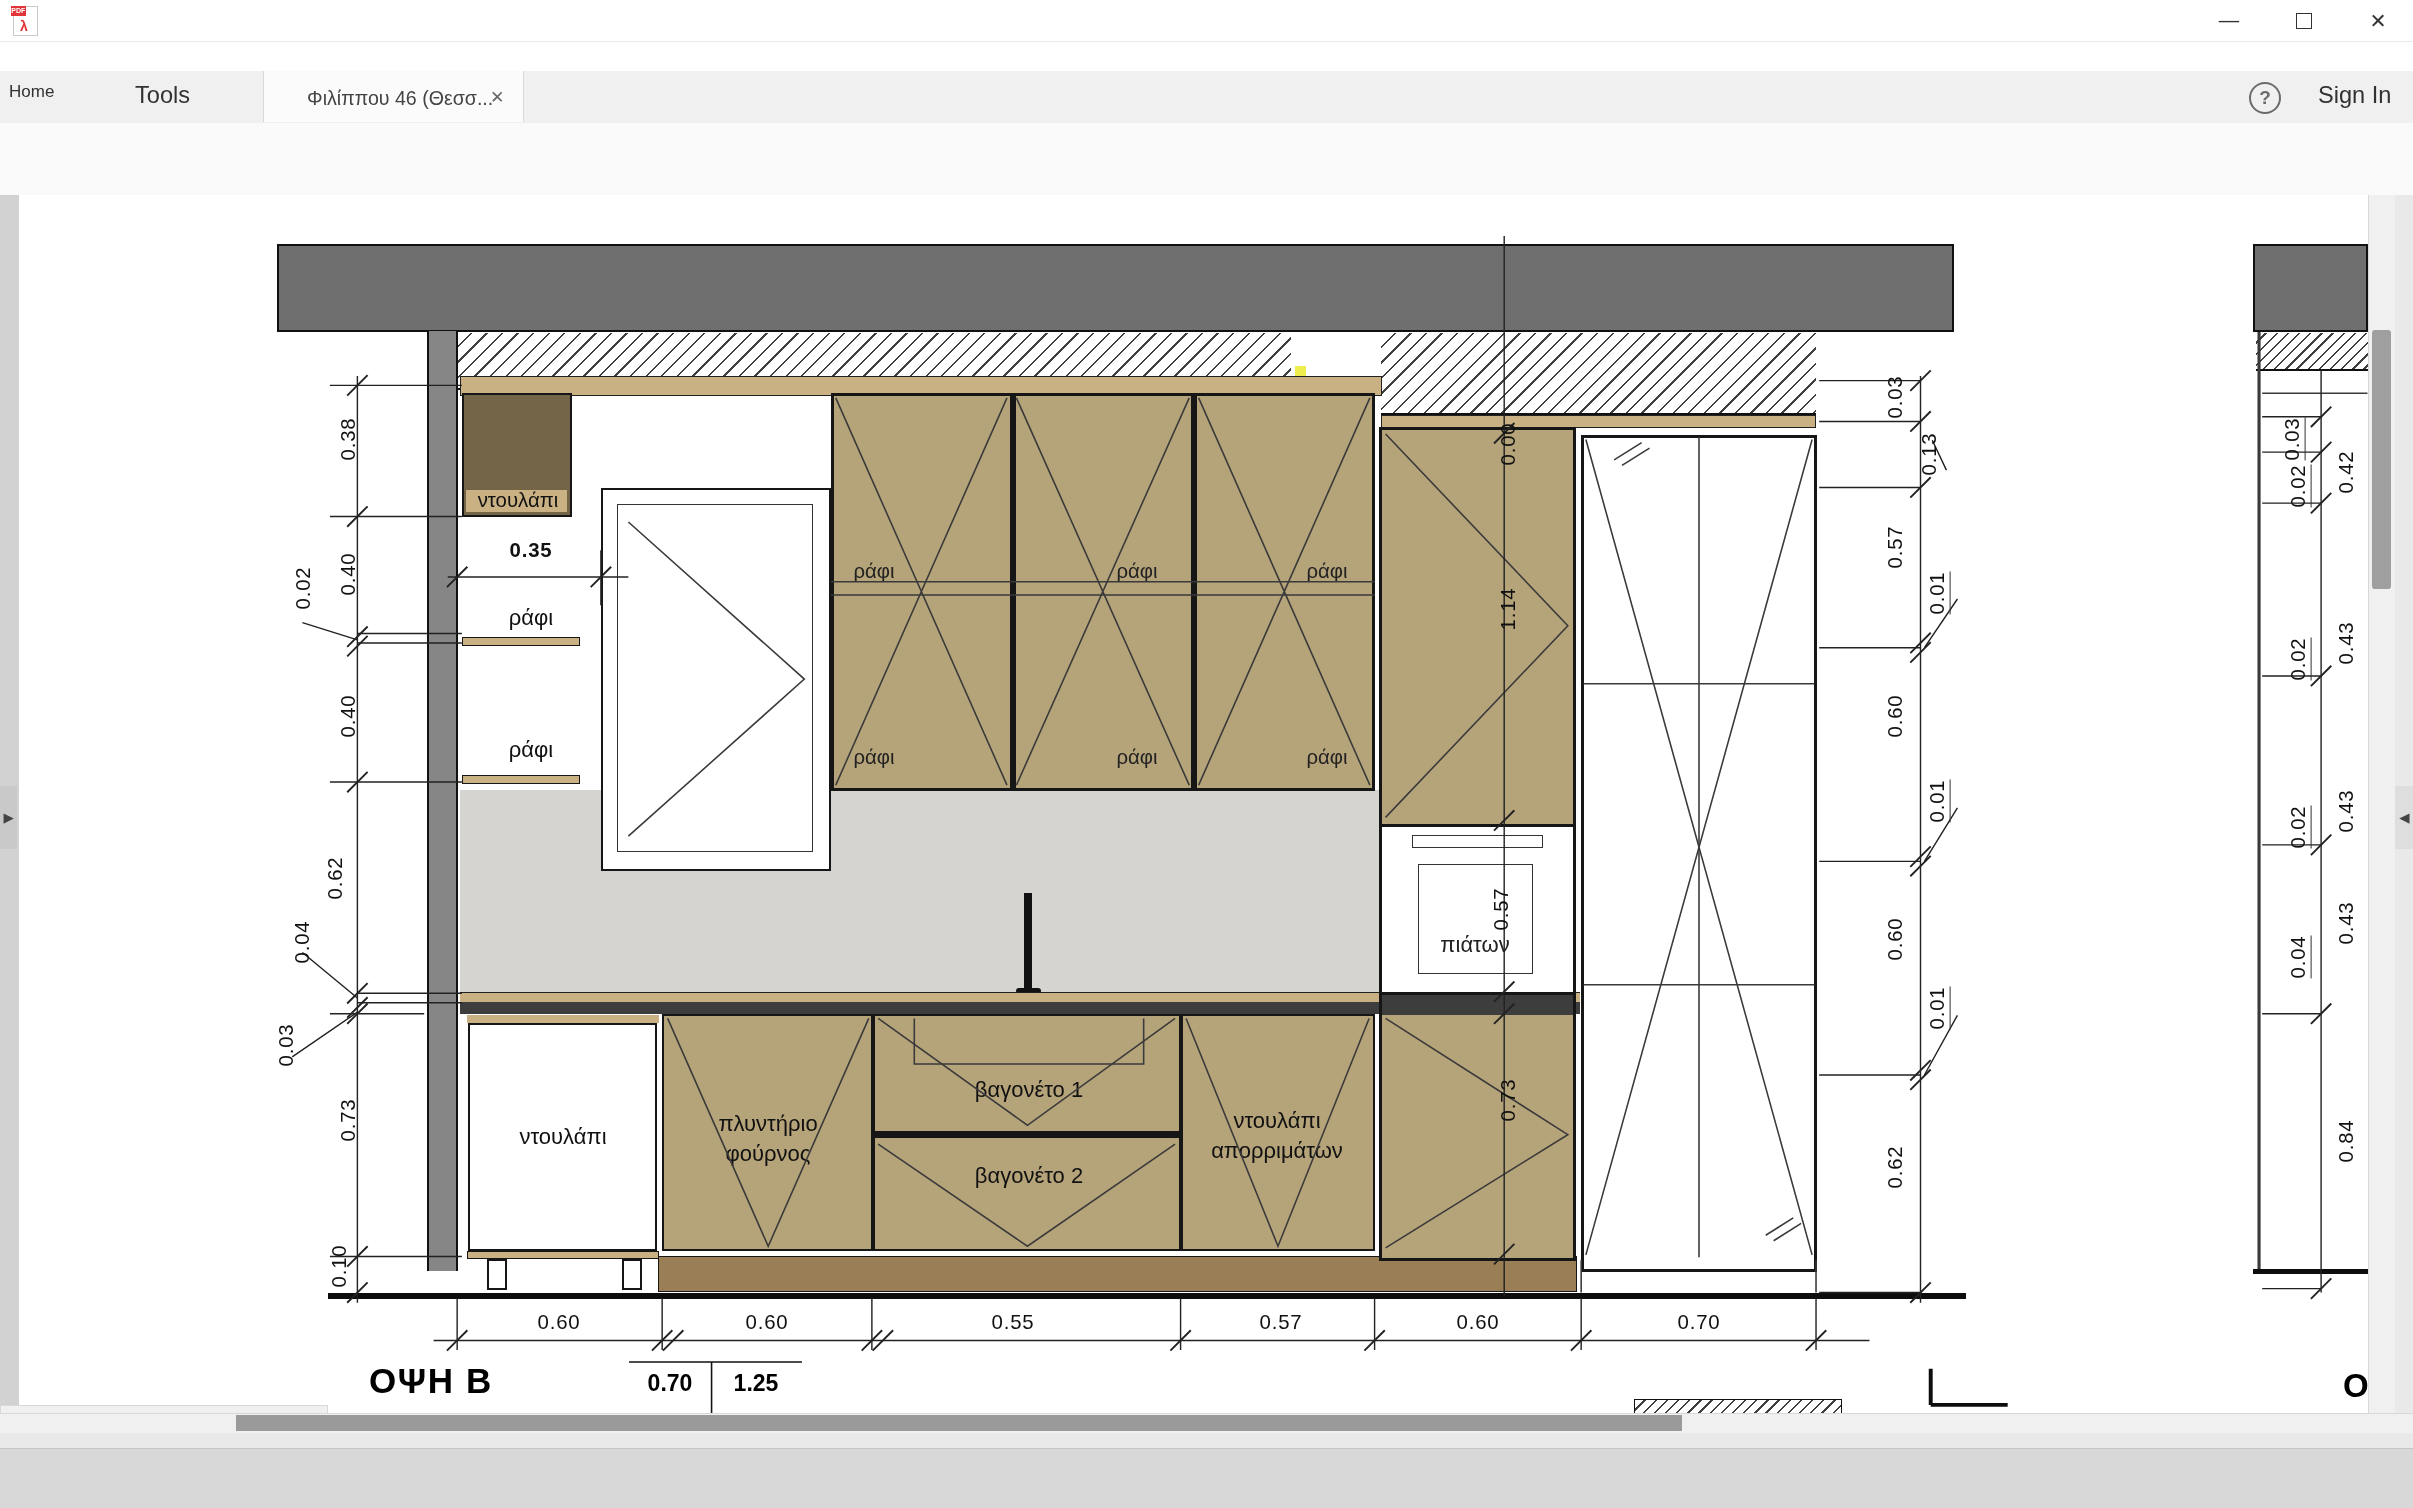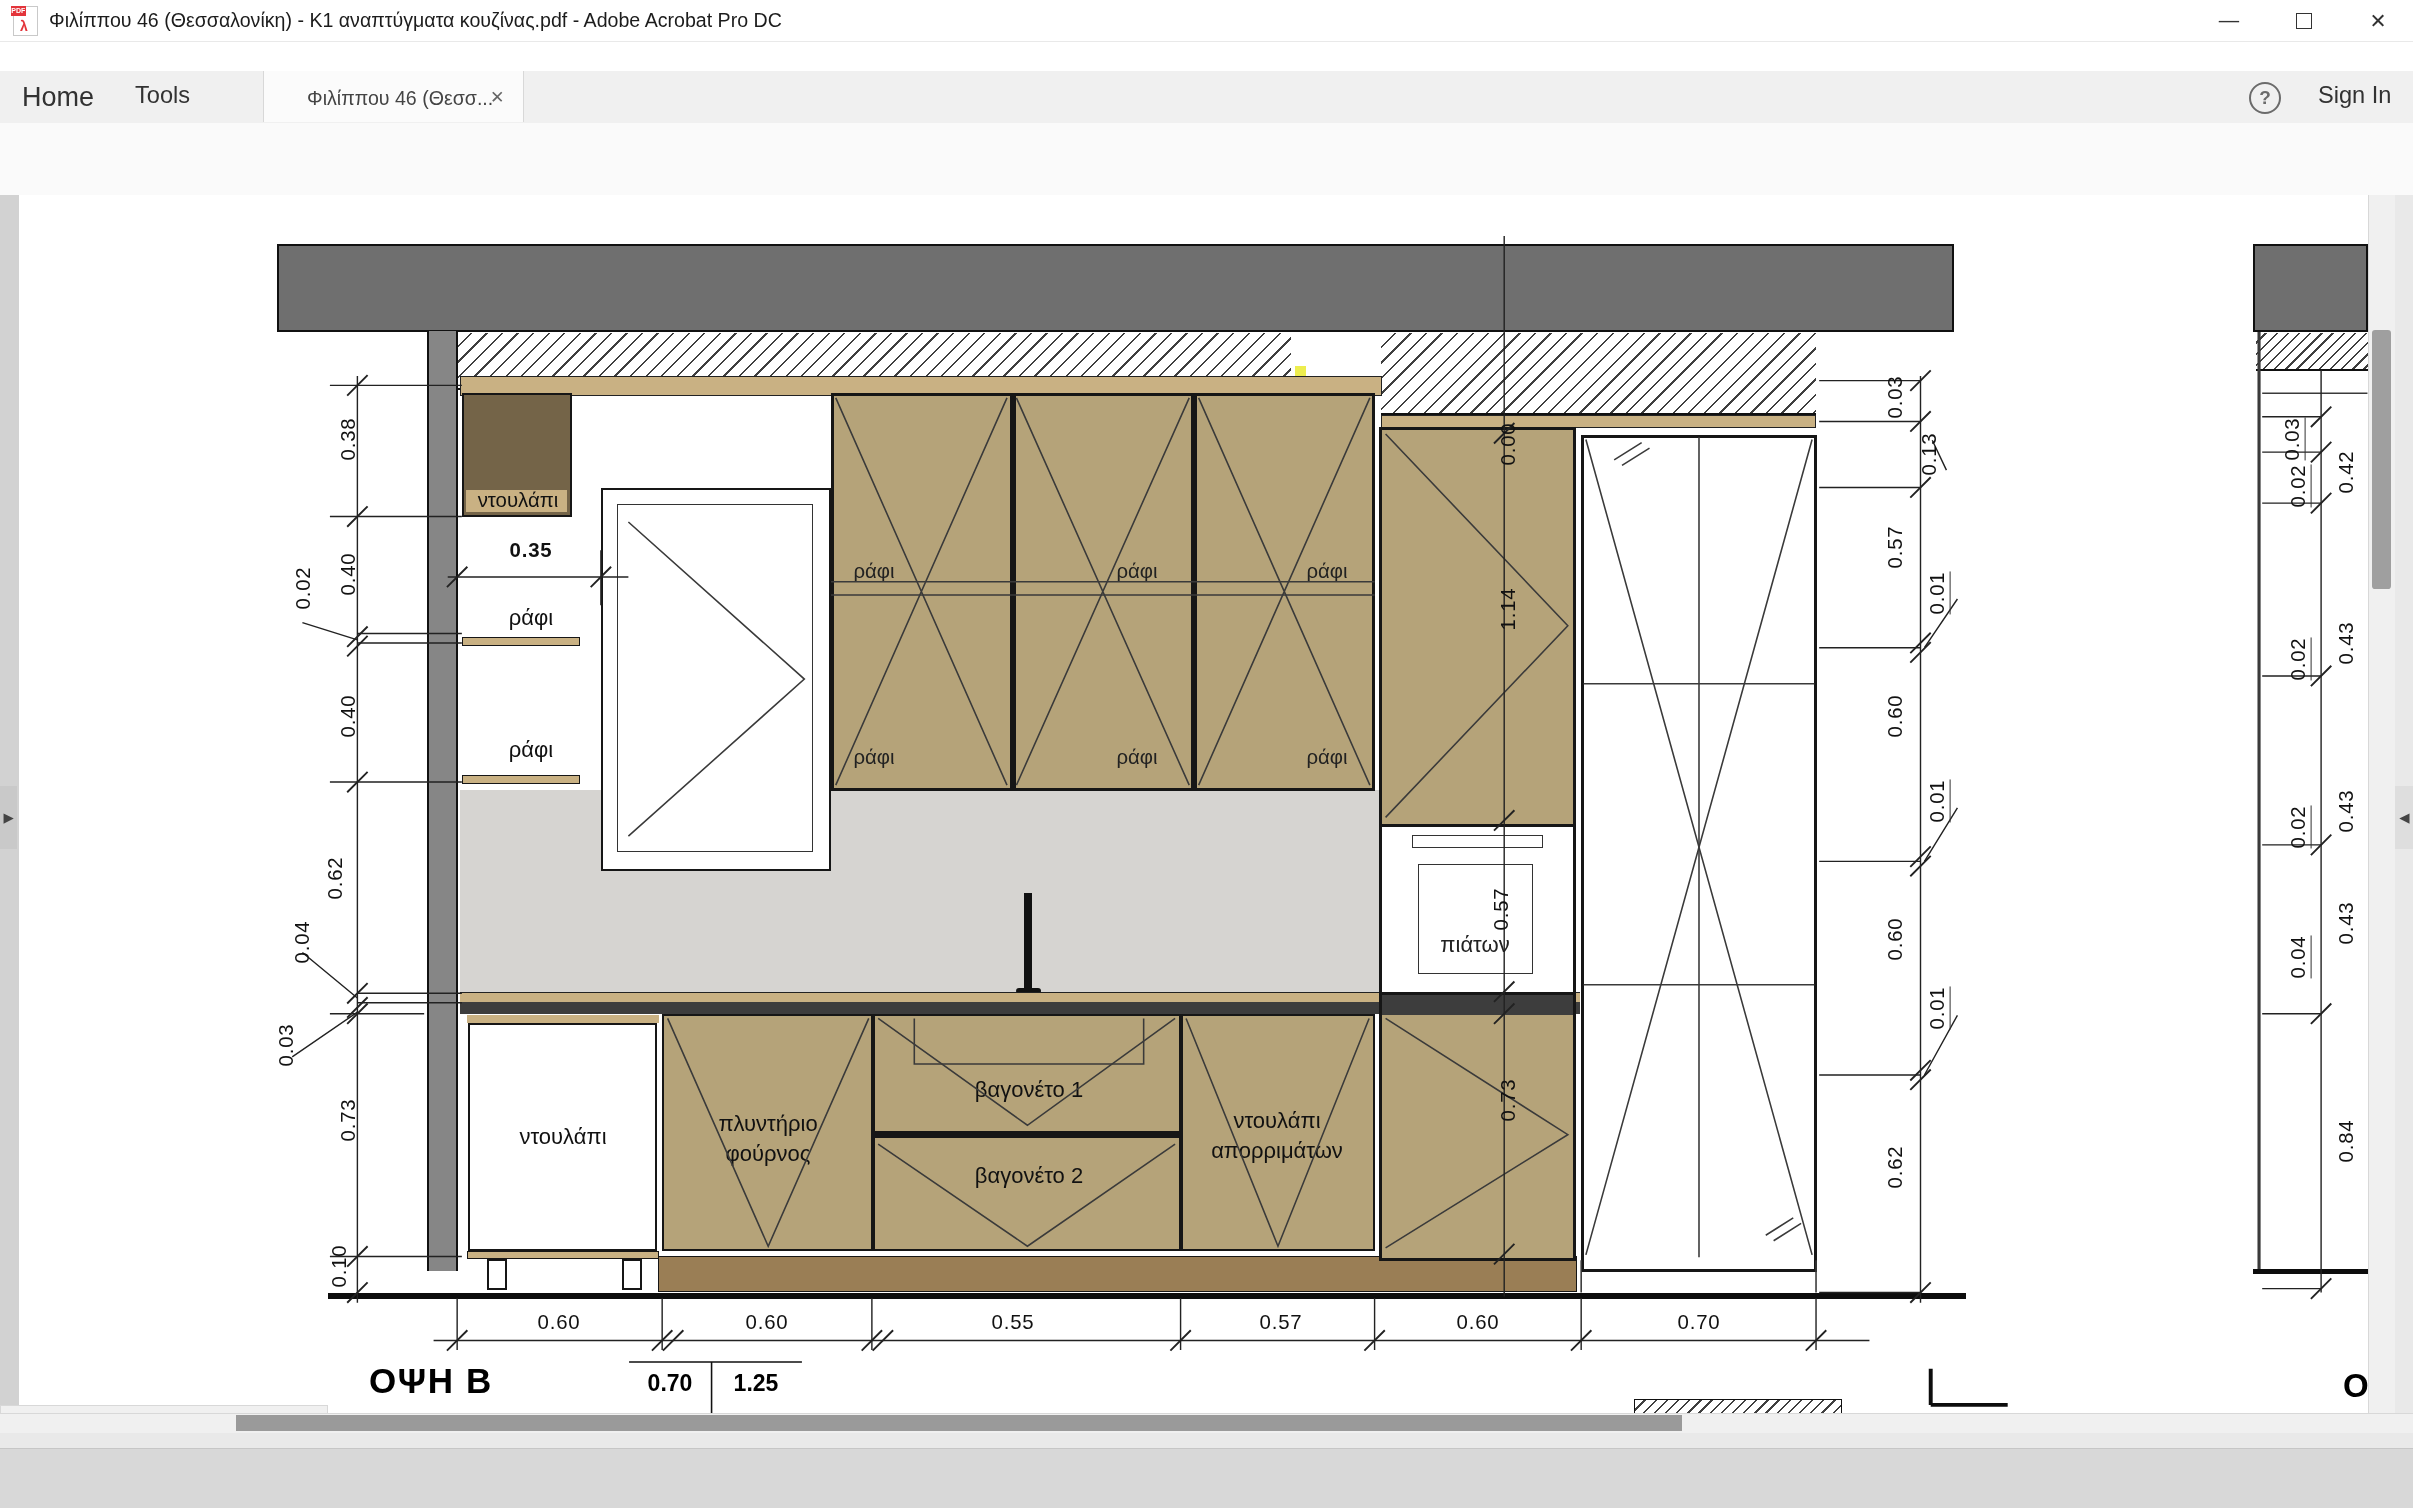"Φιλίππου 46 (Θεσσαλονίκη) - K1" span.t { html: <span>Φιλίππου 46 (Θεσσαλονίκη) - K1 αναπτύγματα κουζίνας.pdf - Adobe Acrobat Pro DC</span> -> none }
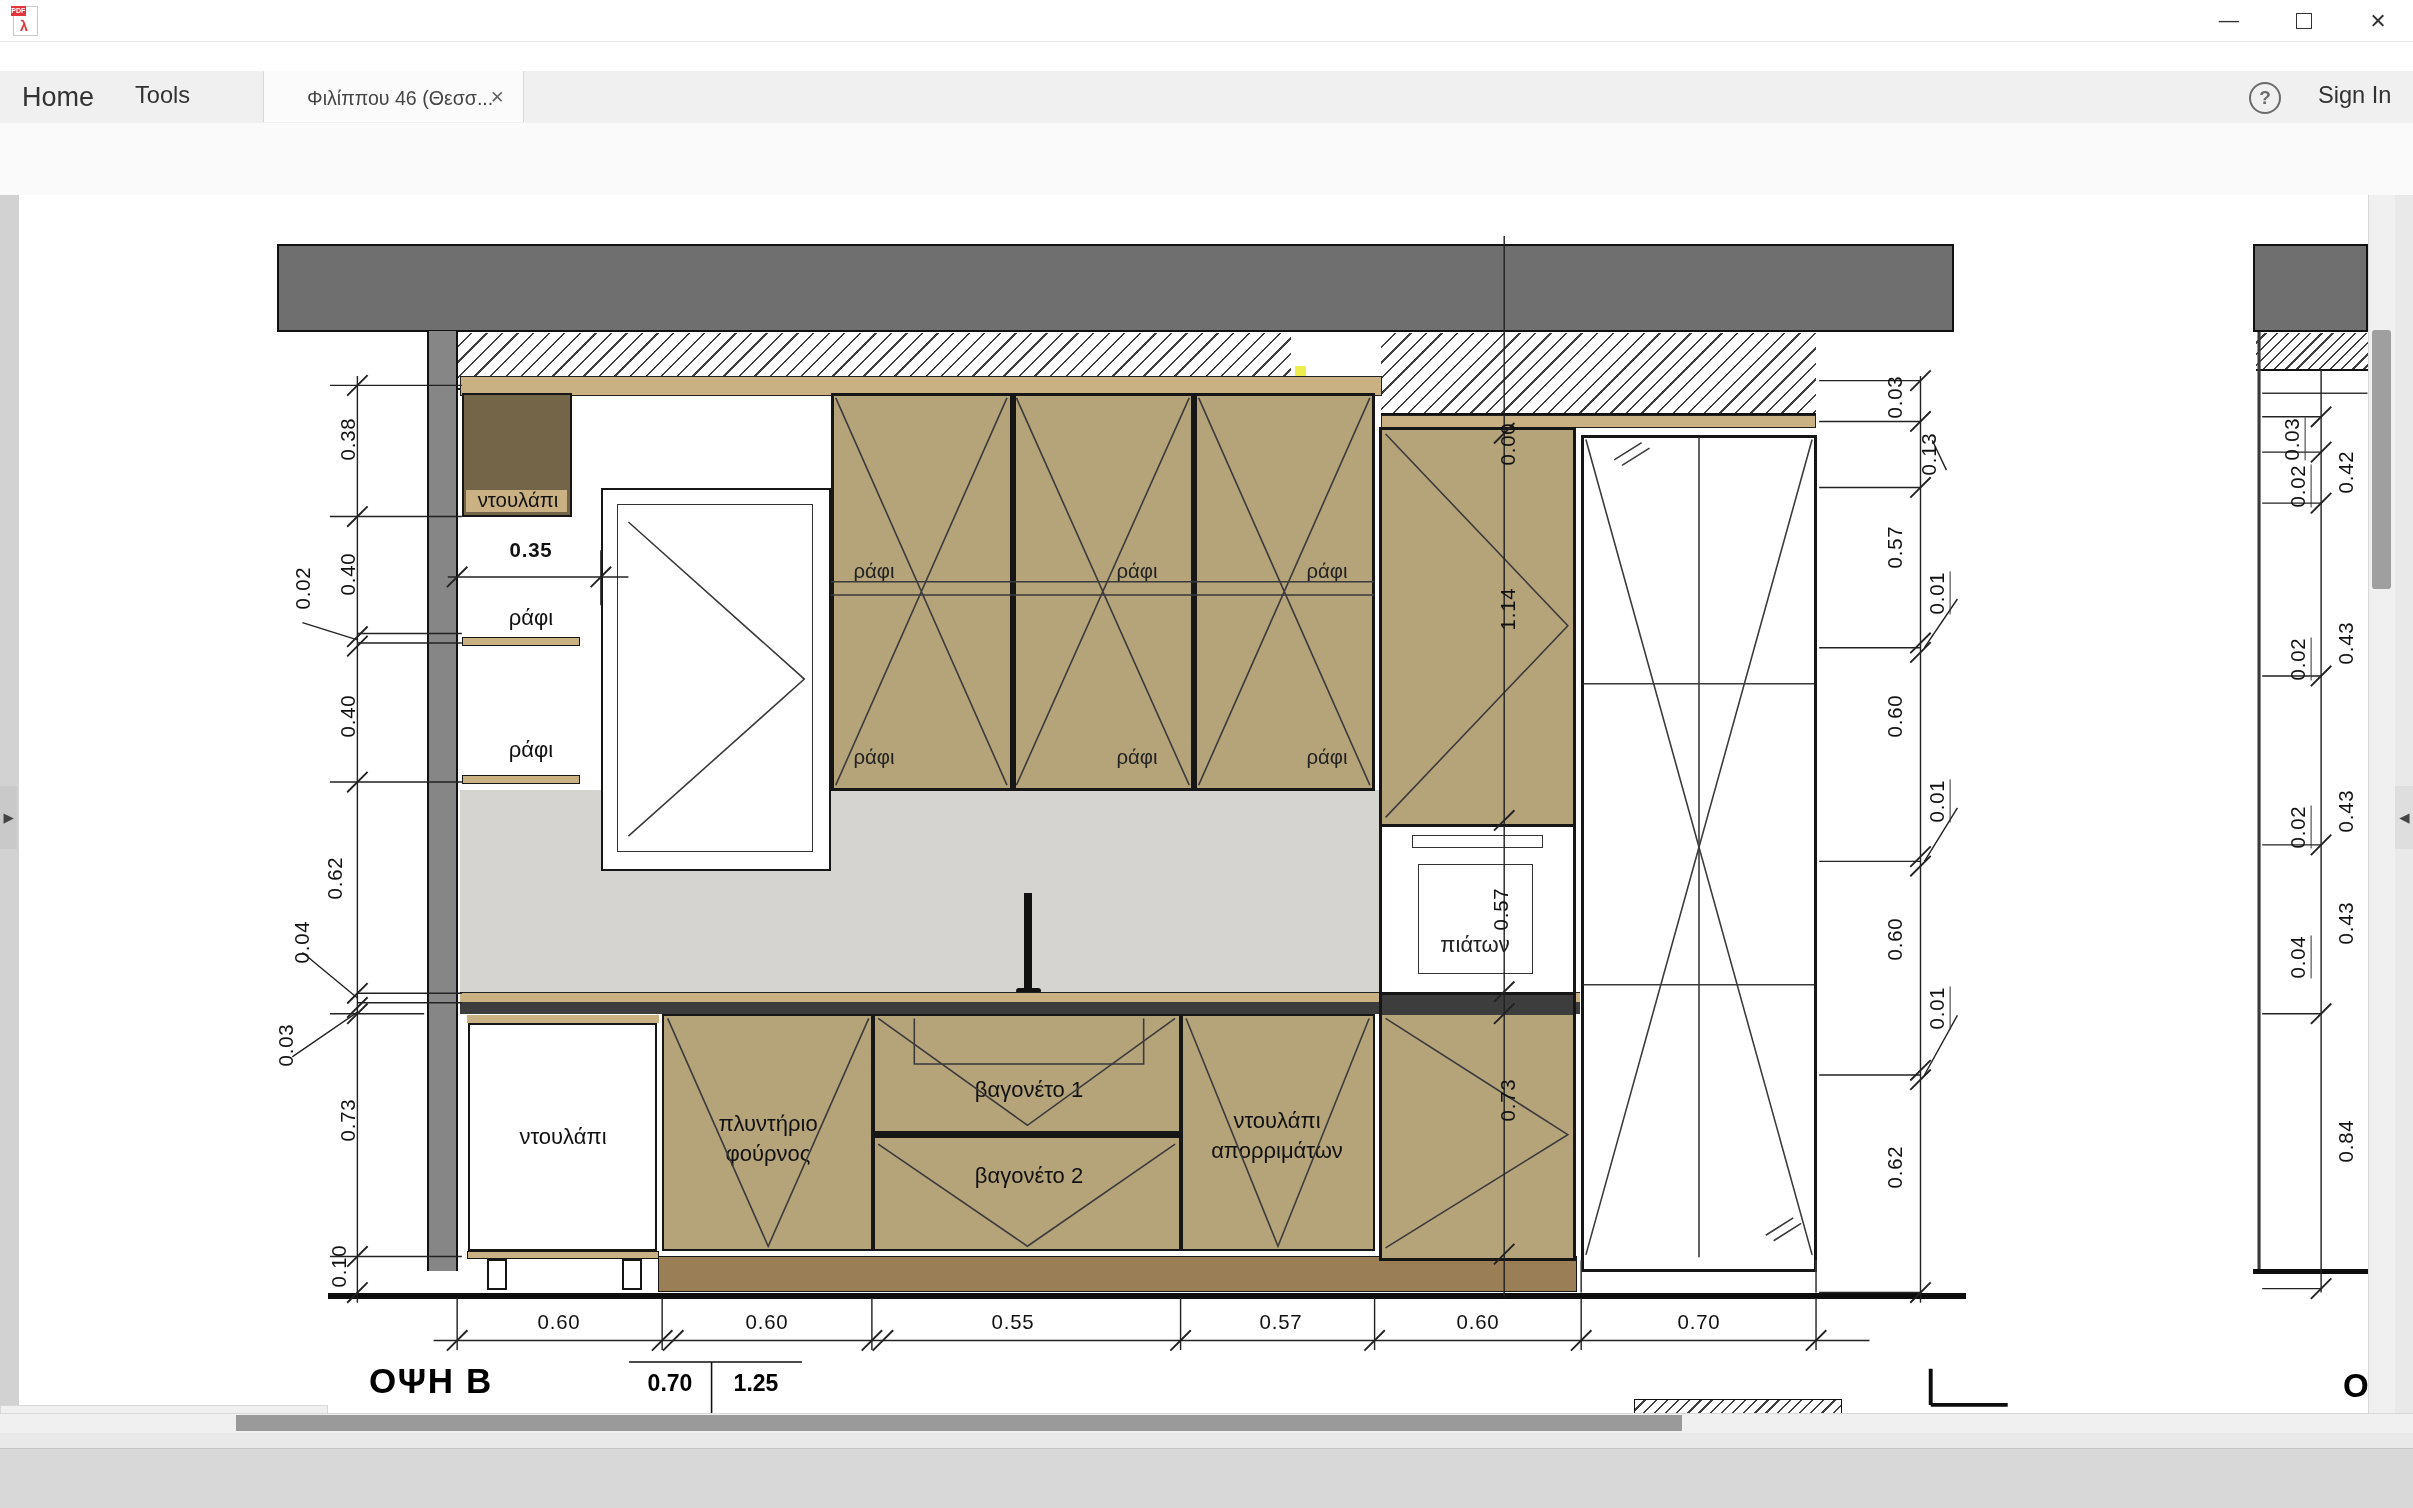"Home" span.t { font-size: 27px -> 17px; left: 22px -> 9px }
